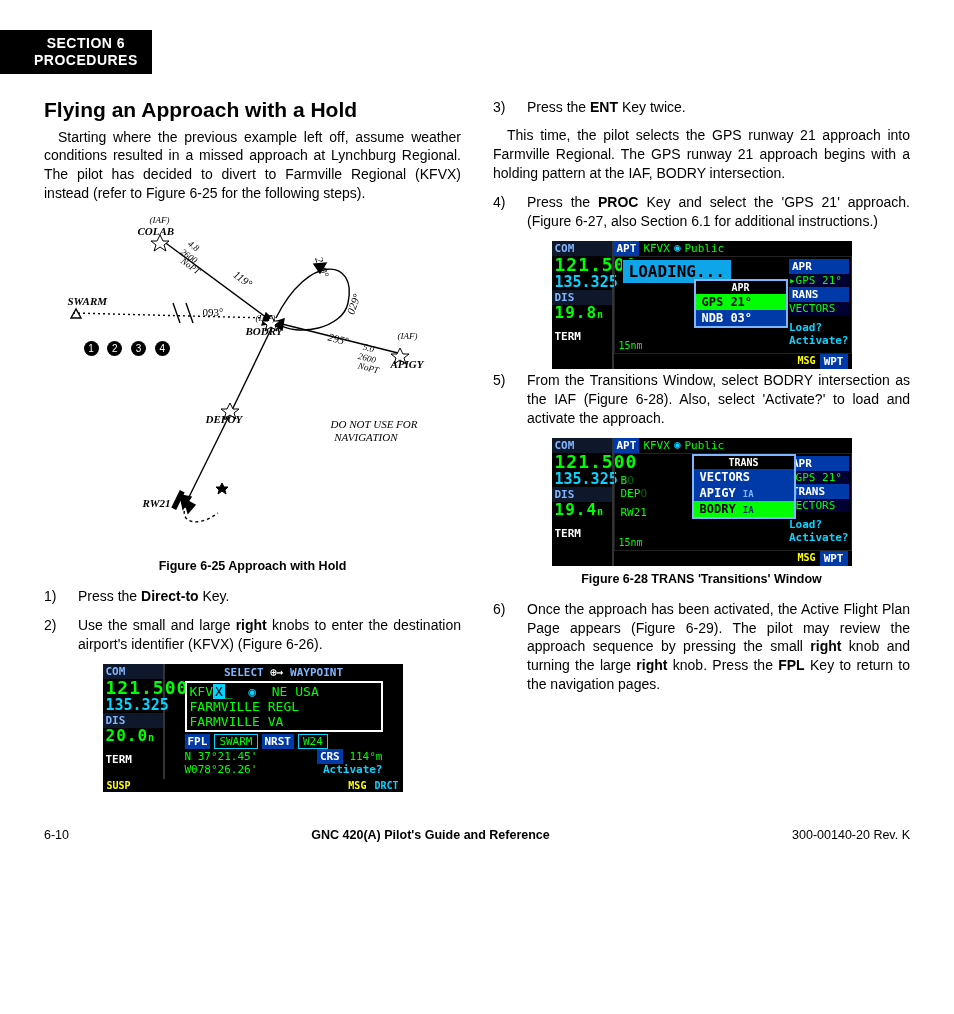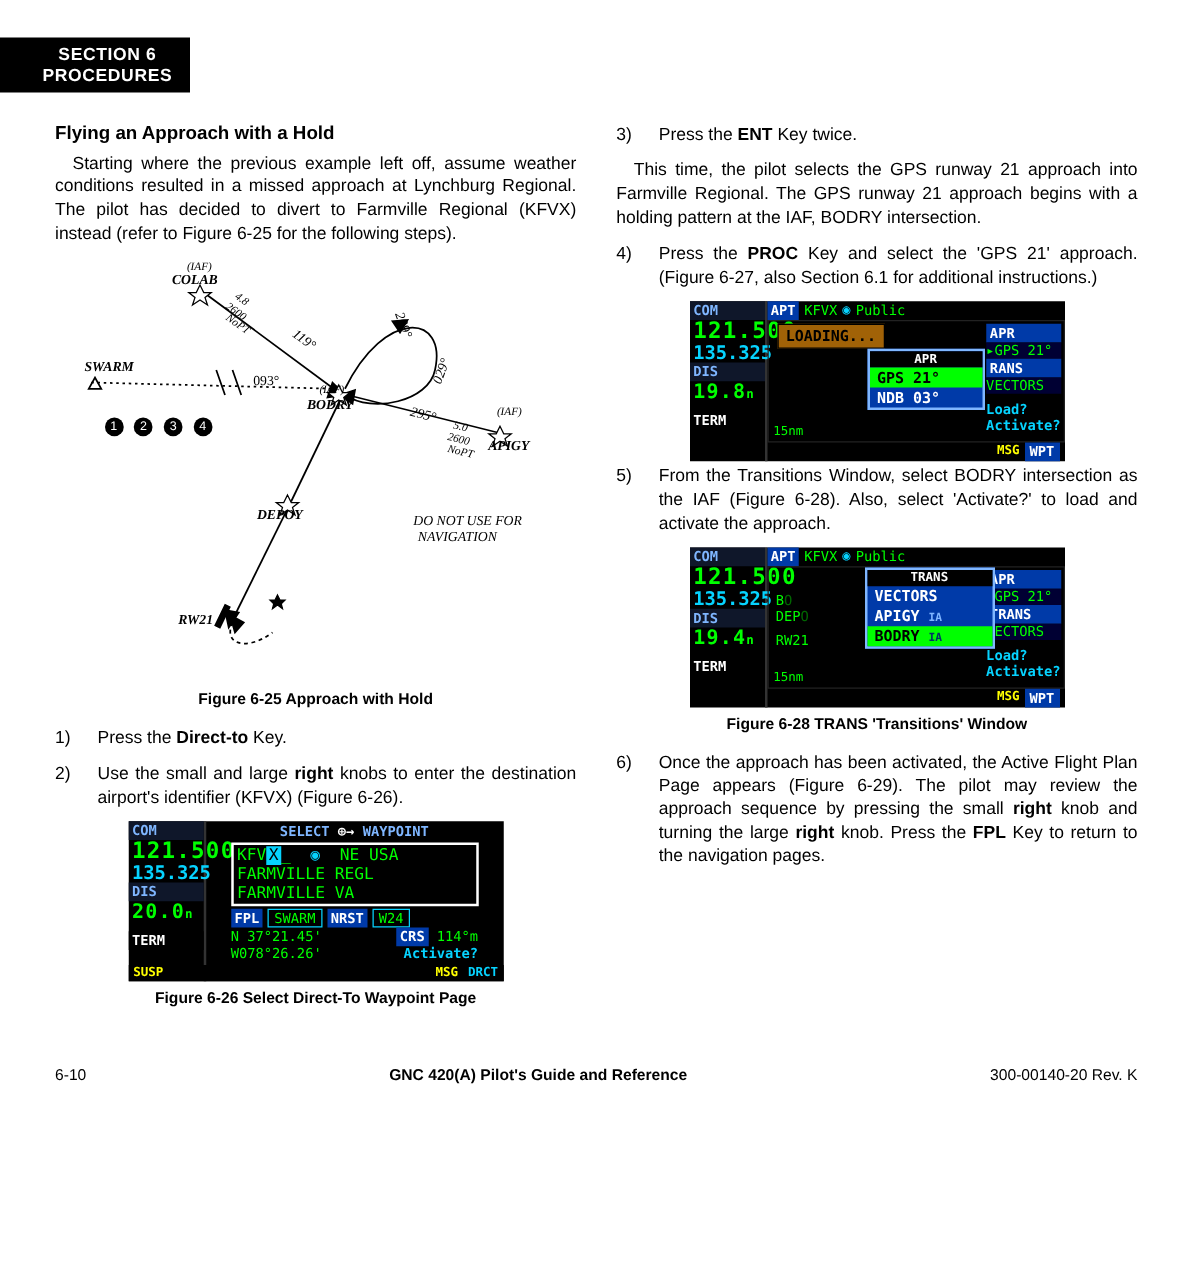"Flying an Approach with a" h2.sub { font-size: 15px -> 21px }
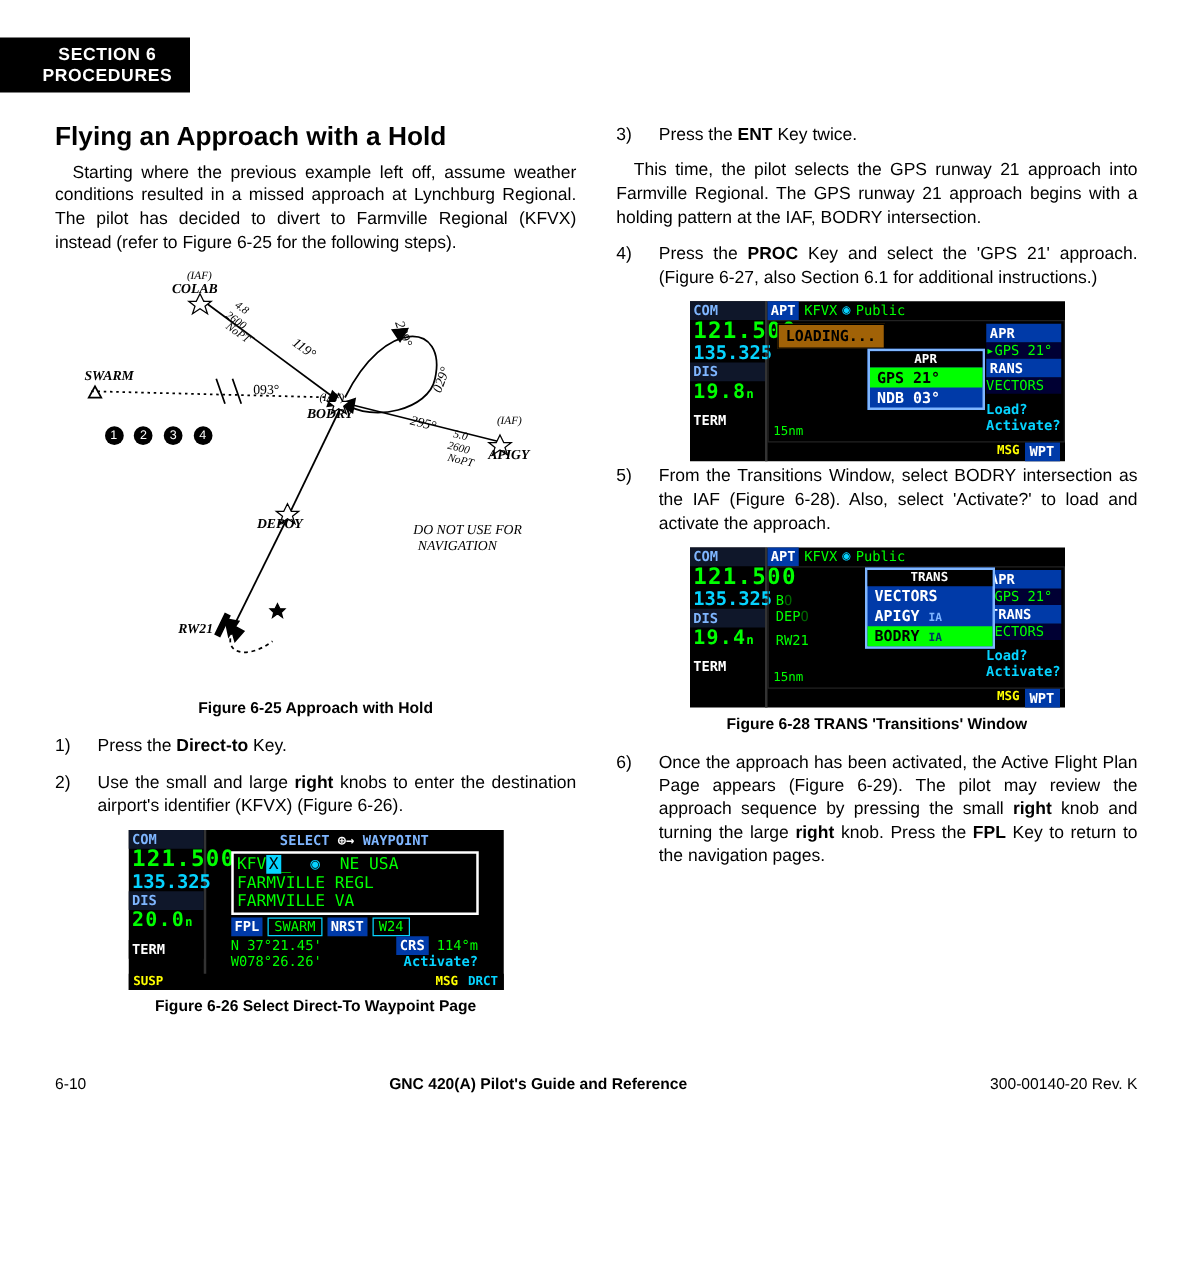"LOADING..." .gps .load { background: #a16207 -> #0ea5e9; font-size: 12px -> 16px }
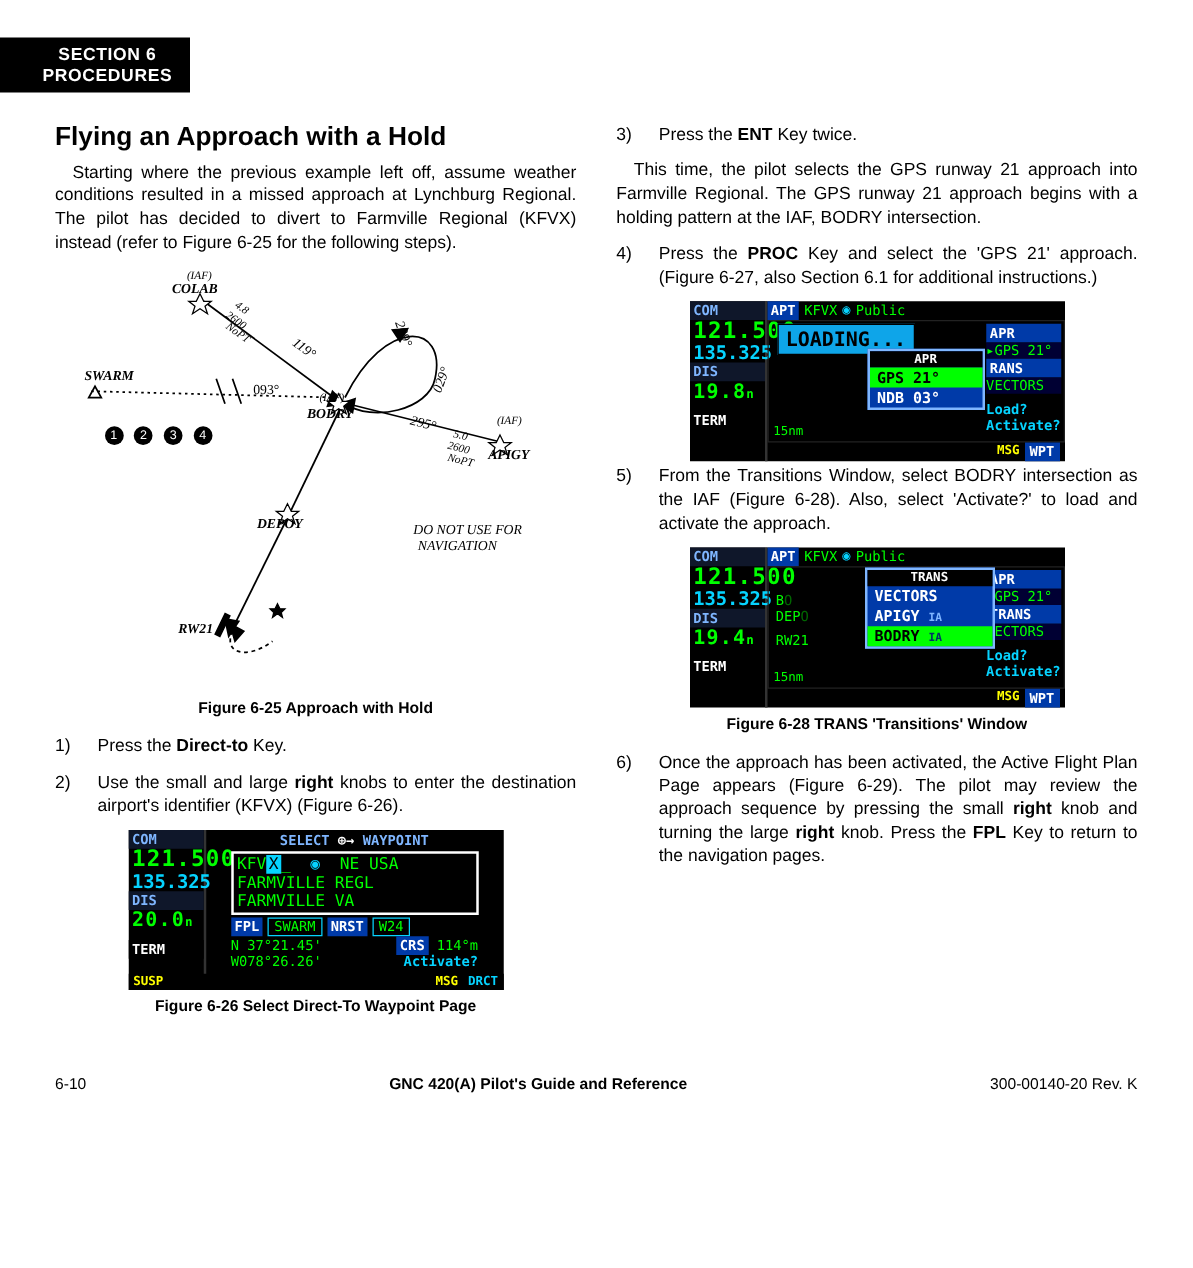"Figure 6-26 Select Direct-To Waypoint" div.fig-caption { html: <div>Figure 6-26 Select Direct-To Waypoint Page</div> -> none }
